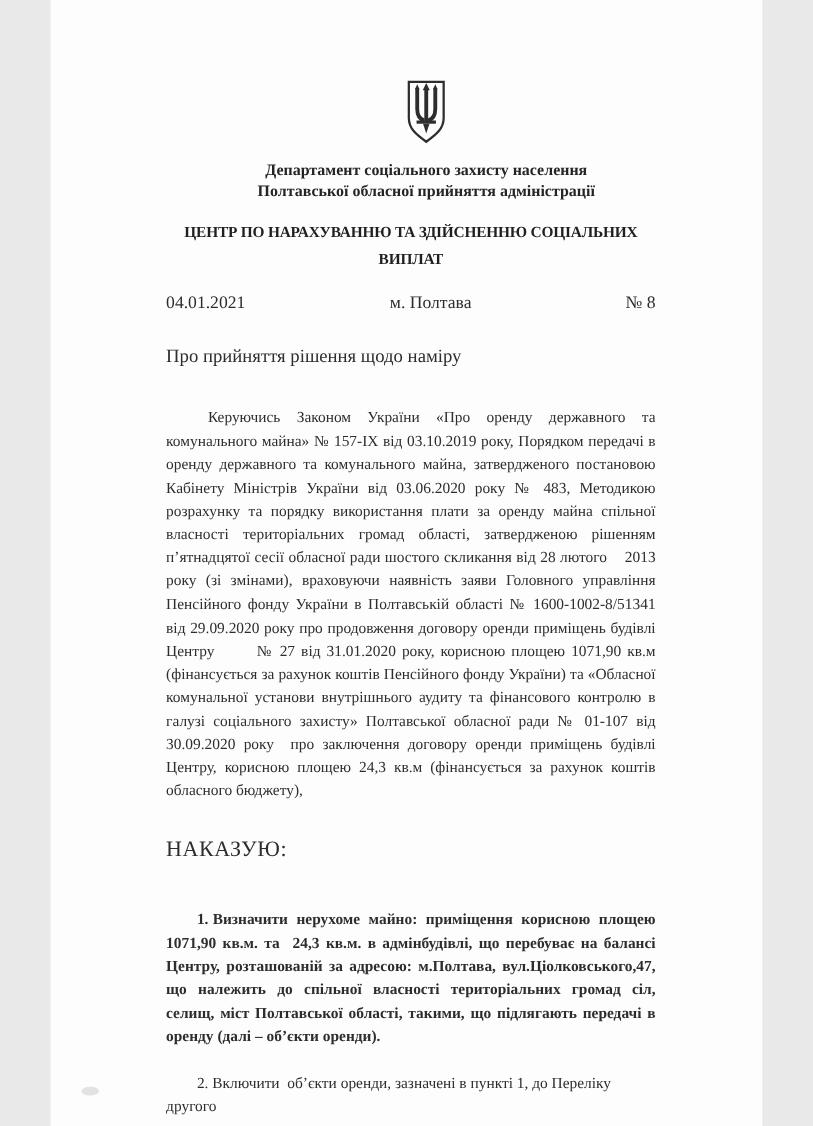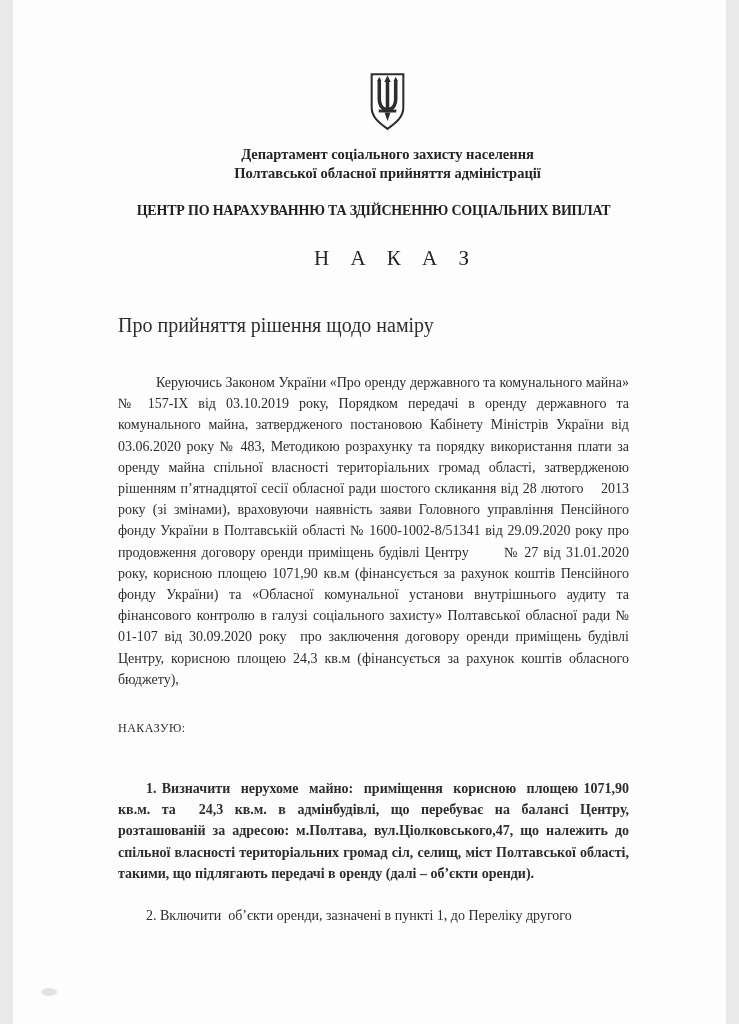"Департамент соціального захисту" .page { width: 713px -> 647px }
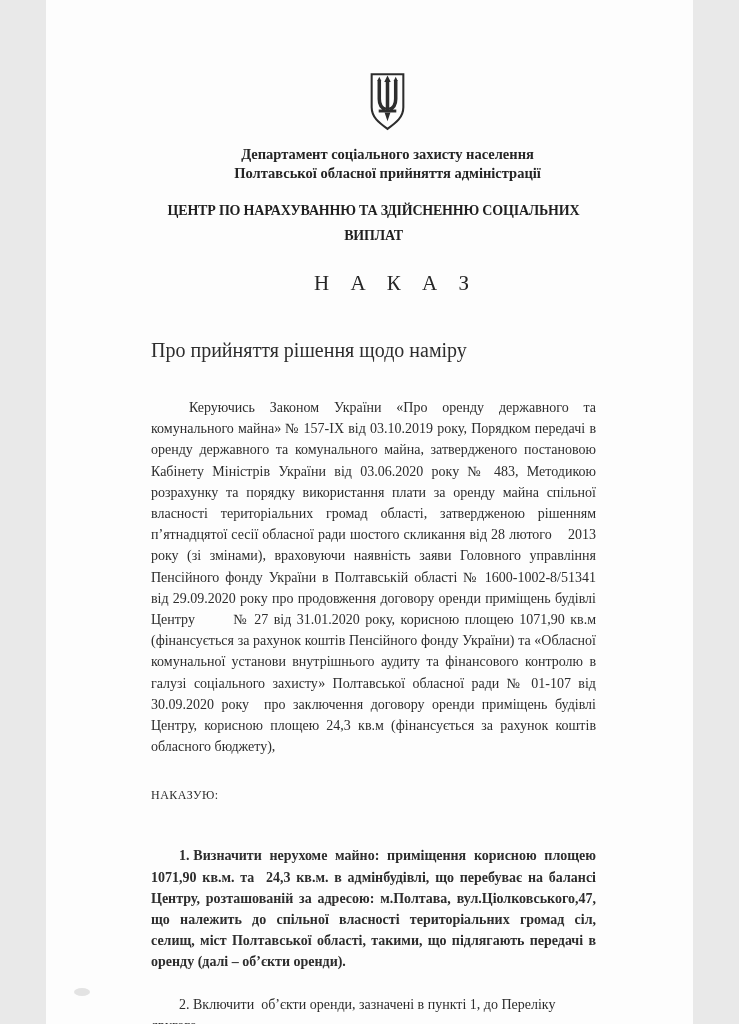"04.01.2021" div.meta-row { html: none -> <div> <span>04.01.2021</span> <span>м. Полтава</span> <span>№ 8</span> </div> }
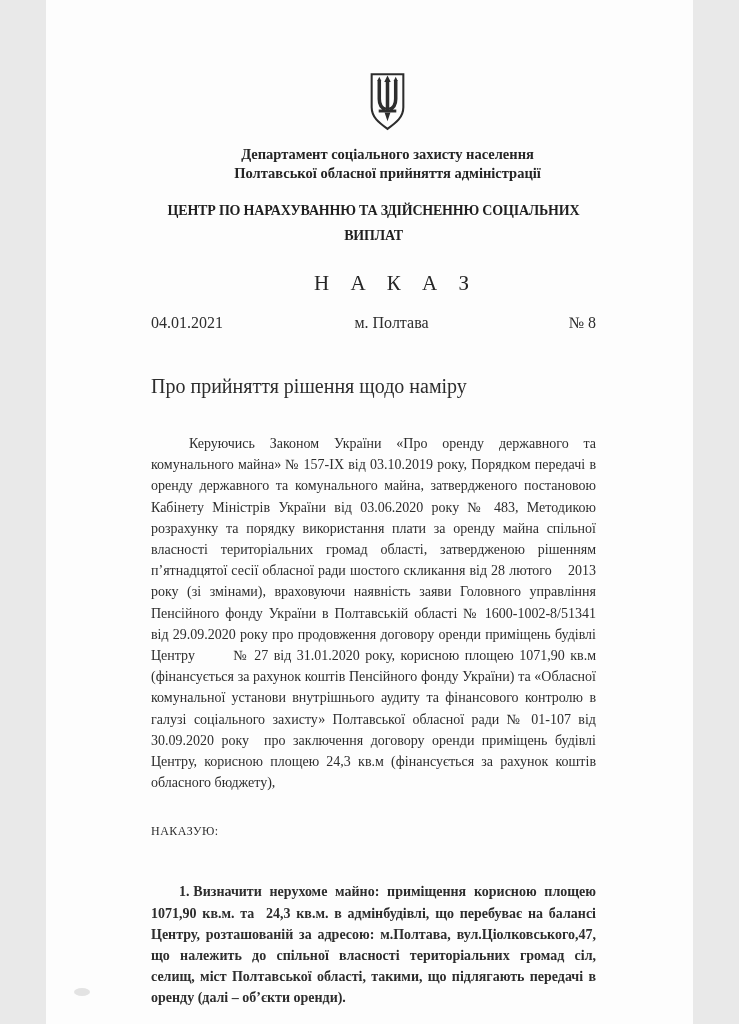"Н А К А З" div.doc-type { html: <div>Н А К А З</div> -> none }
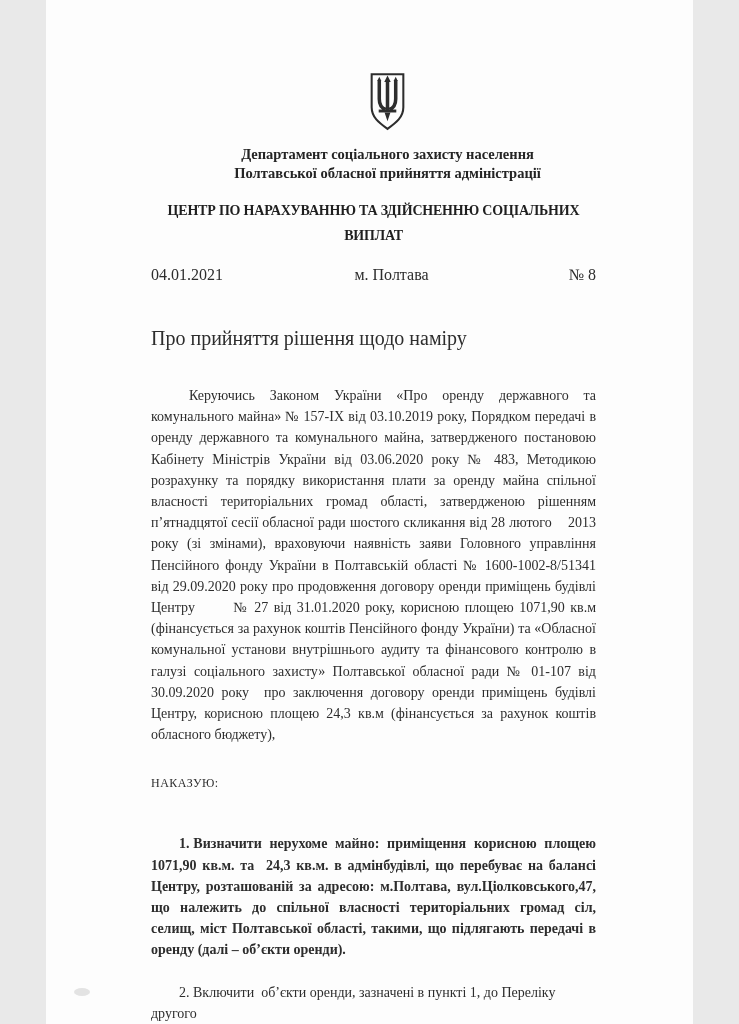"Про прийняття рішення щодо наміру" .subject { font-size: 20px -> 17px; margin-top: 44px -> 28px }
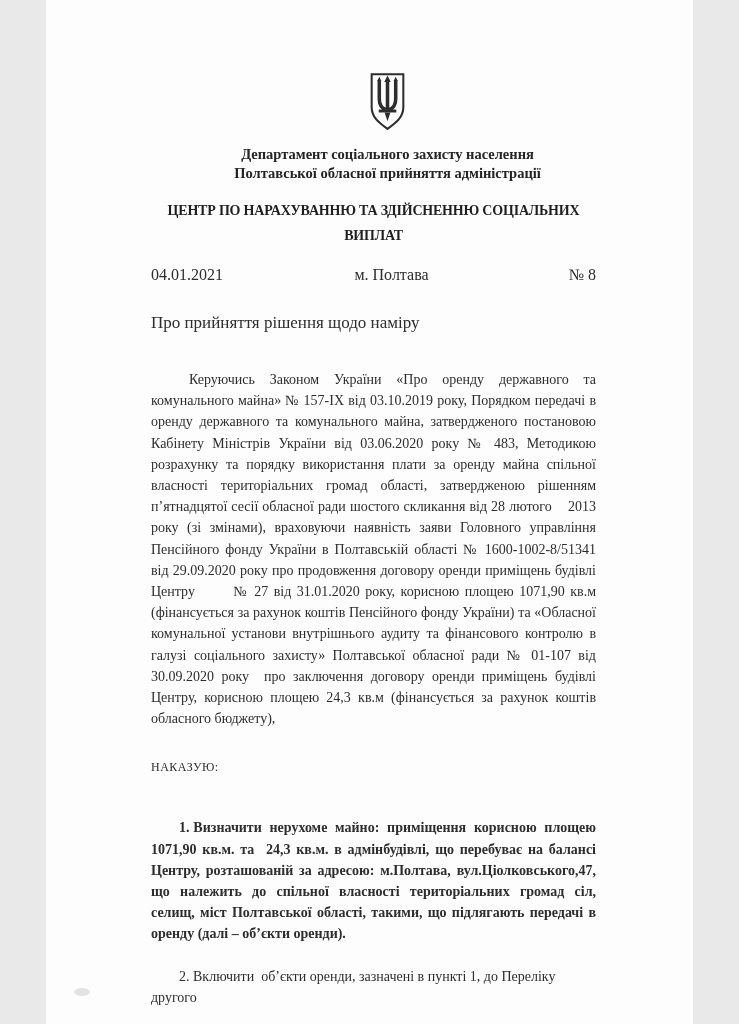"НАКАЗУЮ:" .order-word { font-size: 12px -> 20px }
